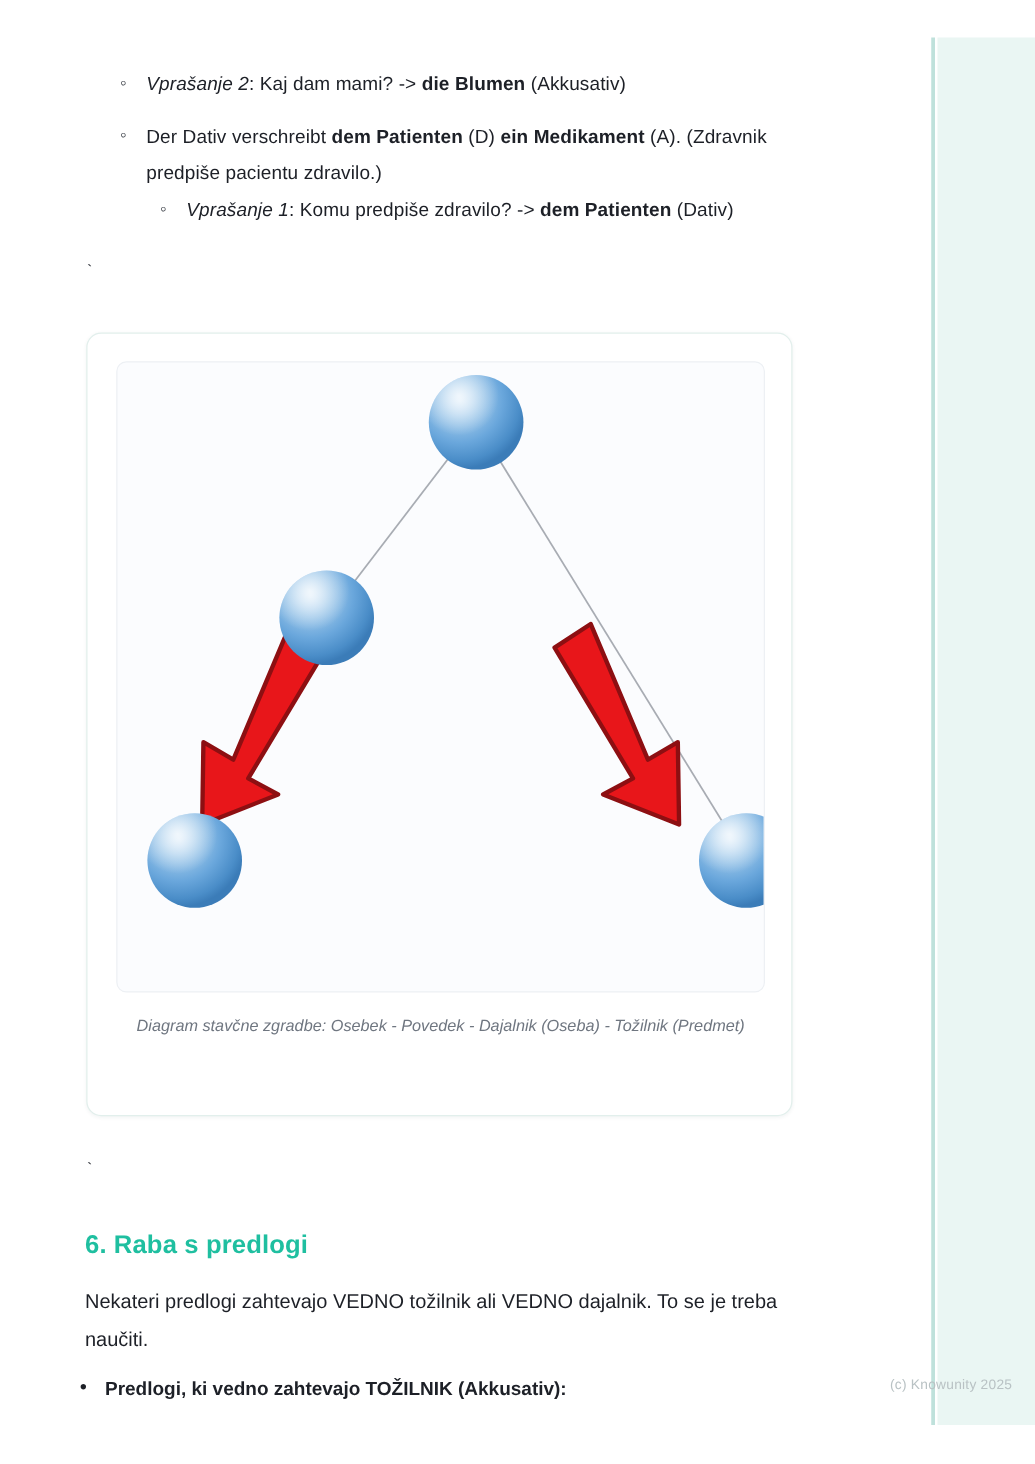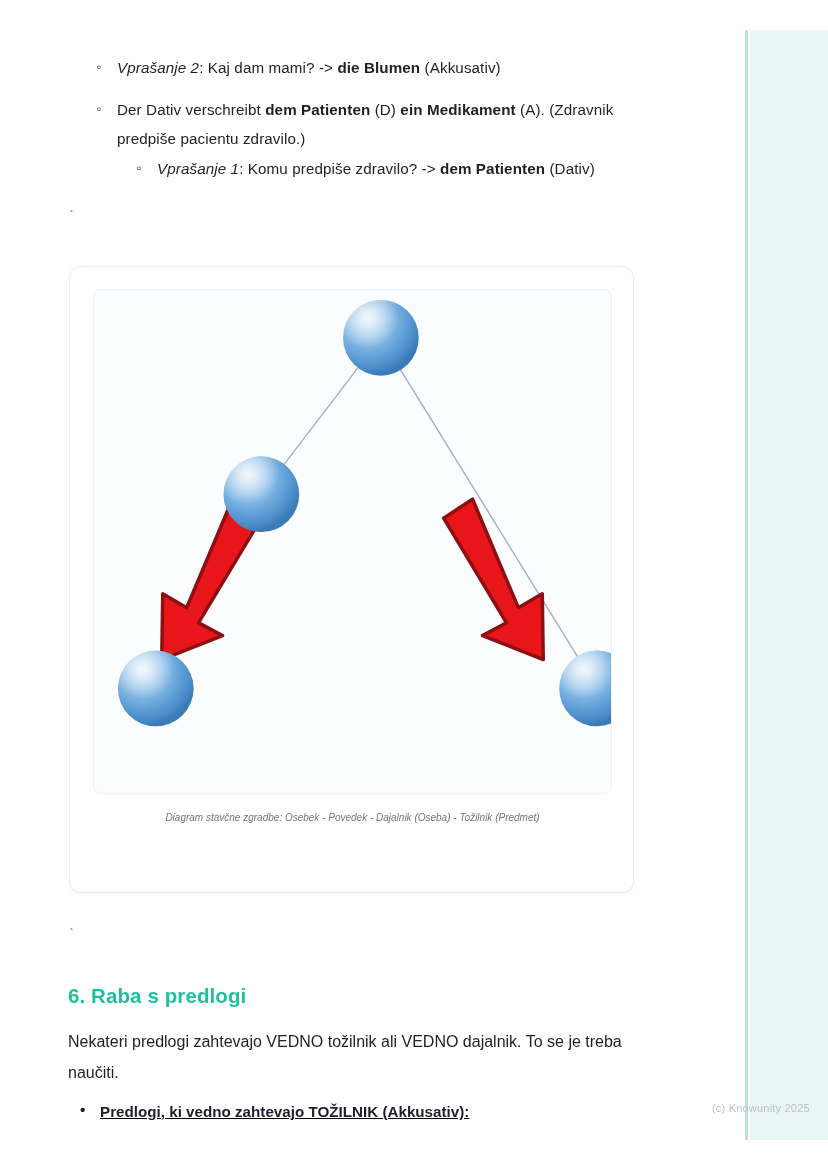"Vprašanje 1: Komu predpiše zdravilo?" .lvl3 { margin-left: 40px -> 32px }
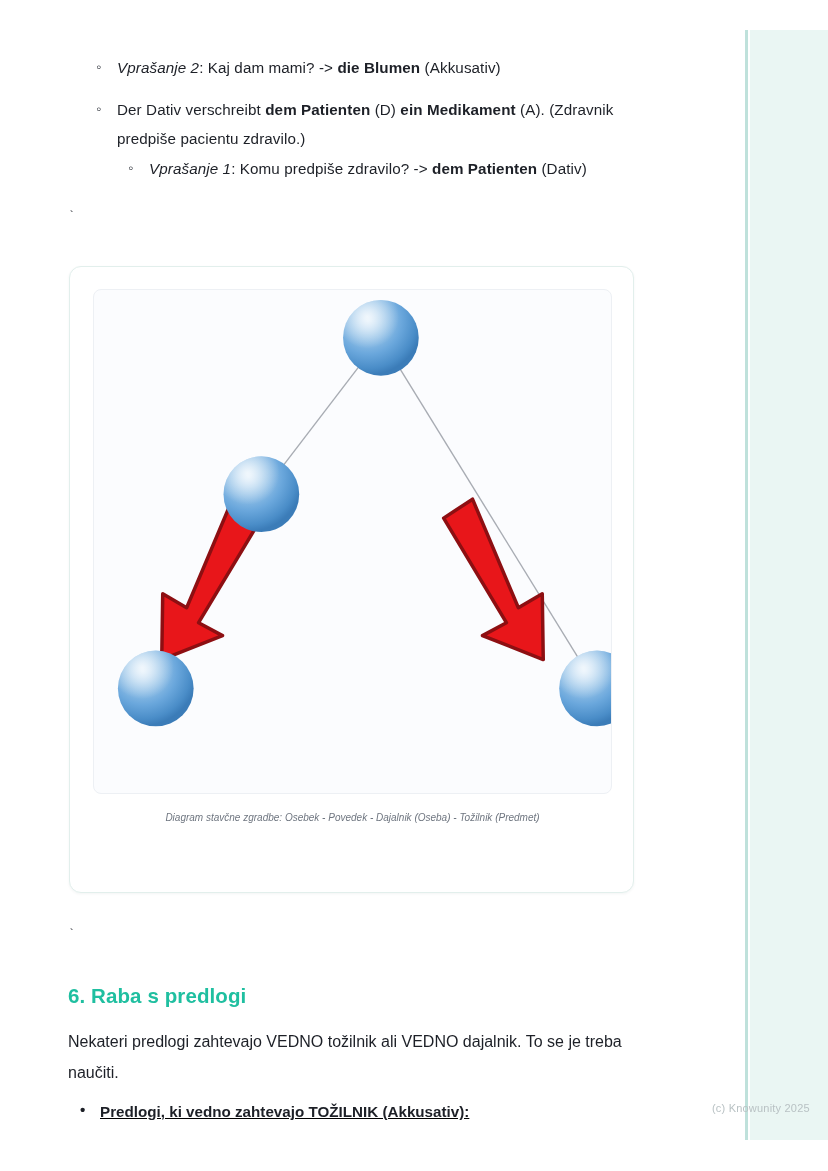"Diagram stavčne zgradbe: Osebek -" .figure-caption { font-size: 10px -> 13px }
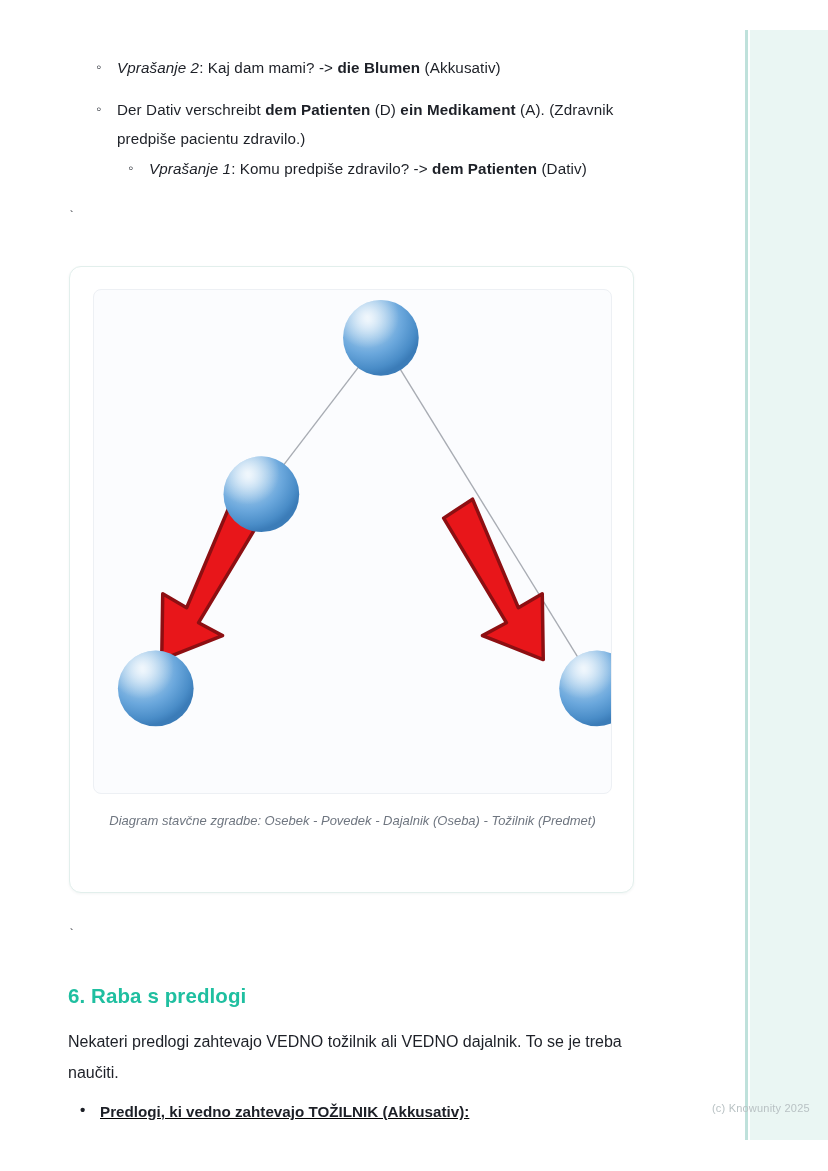"Predlogi, ki vedno zahtevajo TOŽILNIK" .bottom-list { left: 100px -> 84px; text-decoration: underline -> none }
